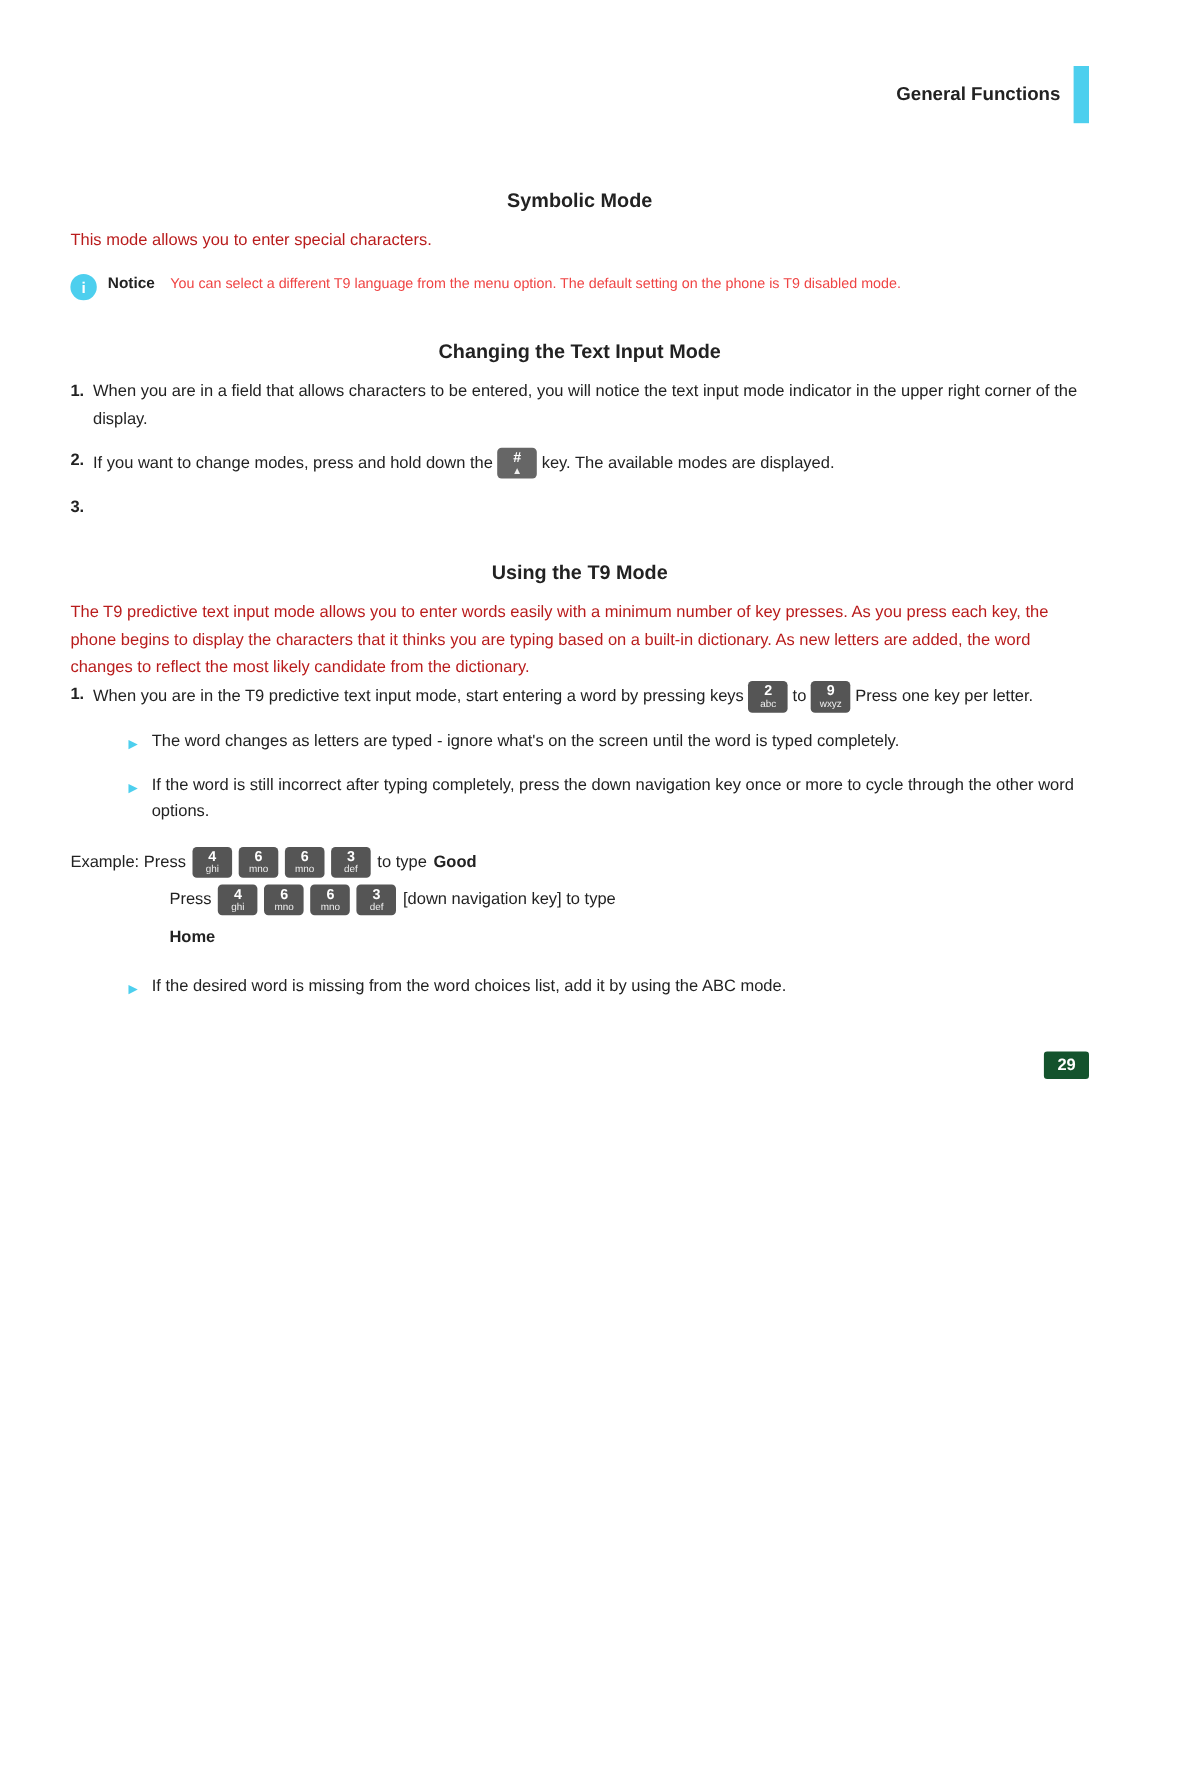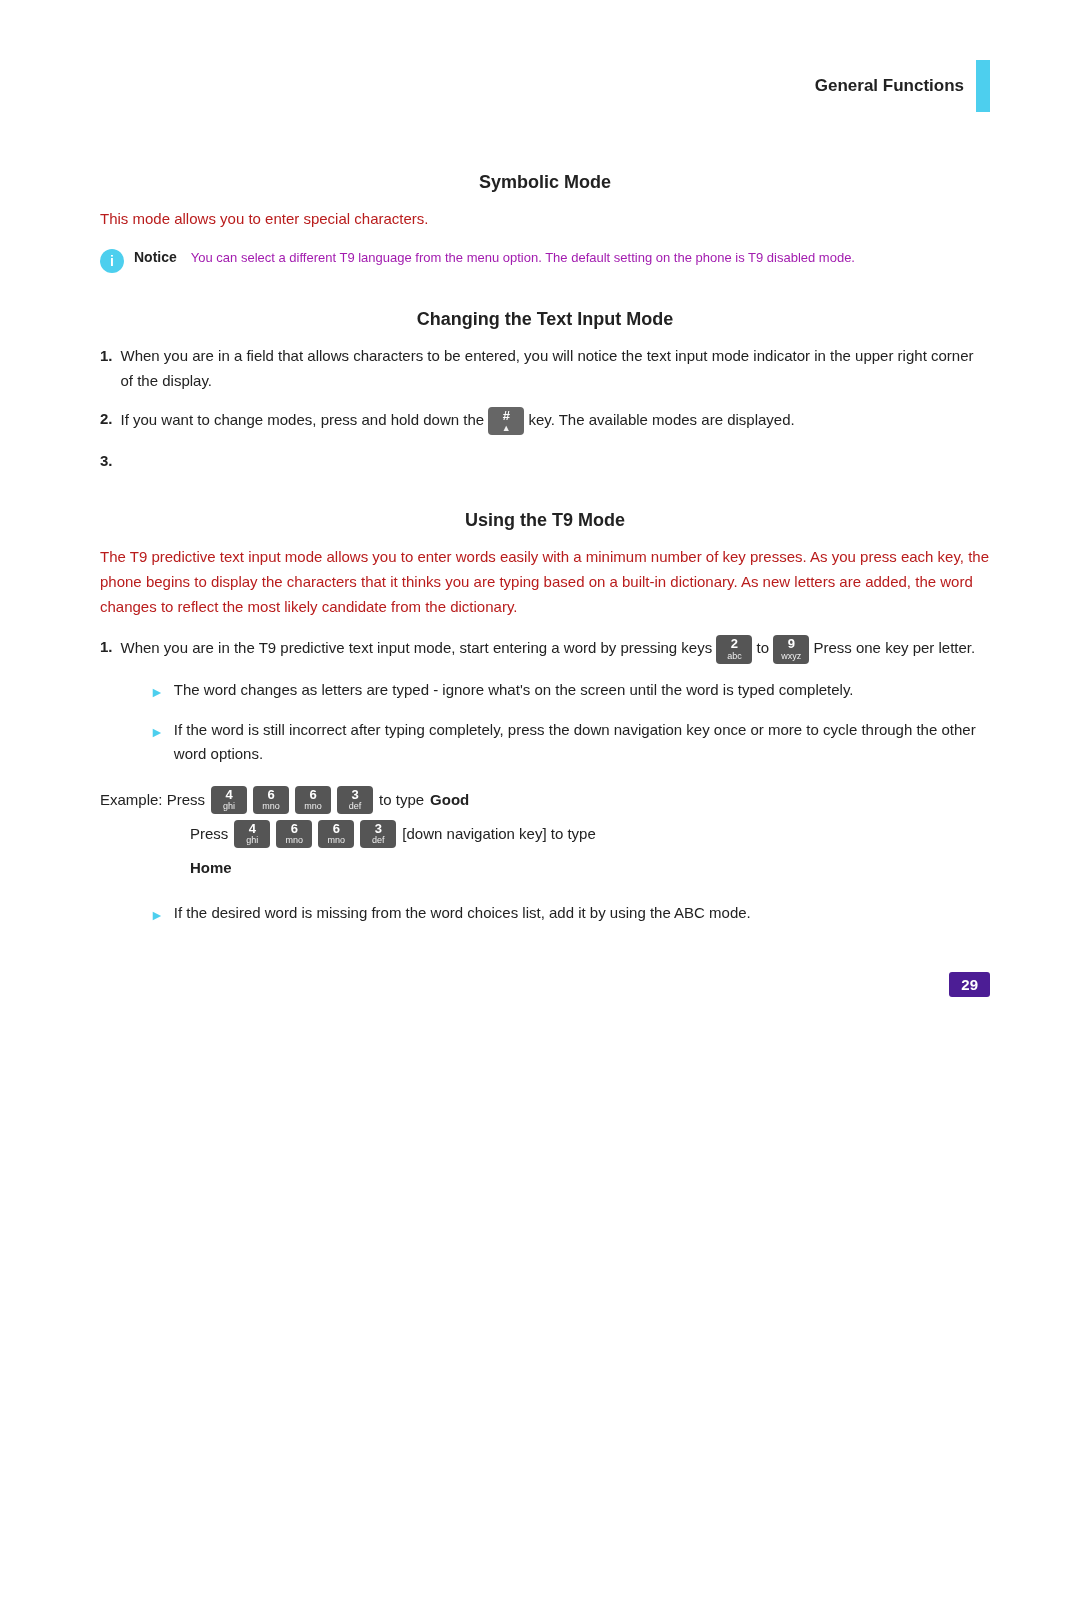"General Functions" .page-container { padding: 60px 90px 80px 100px -> 60px 90px 80px 64px }
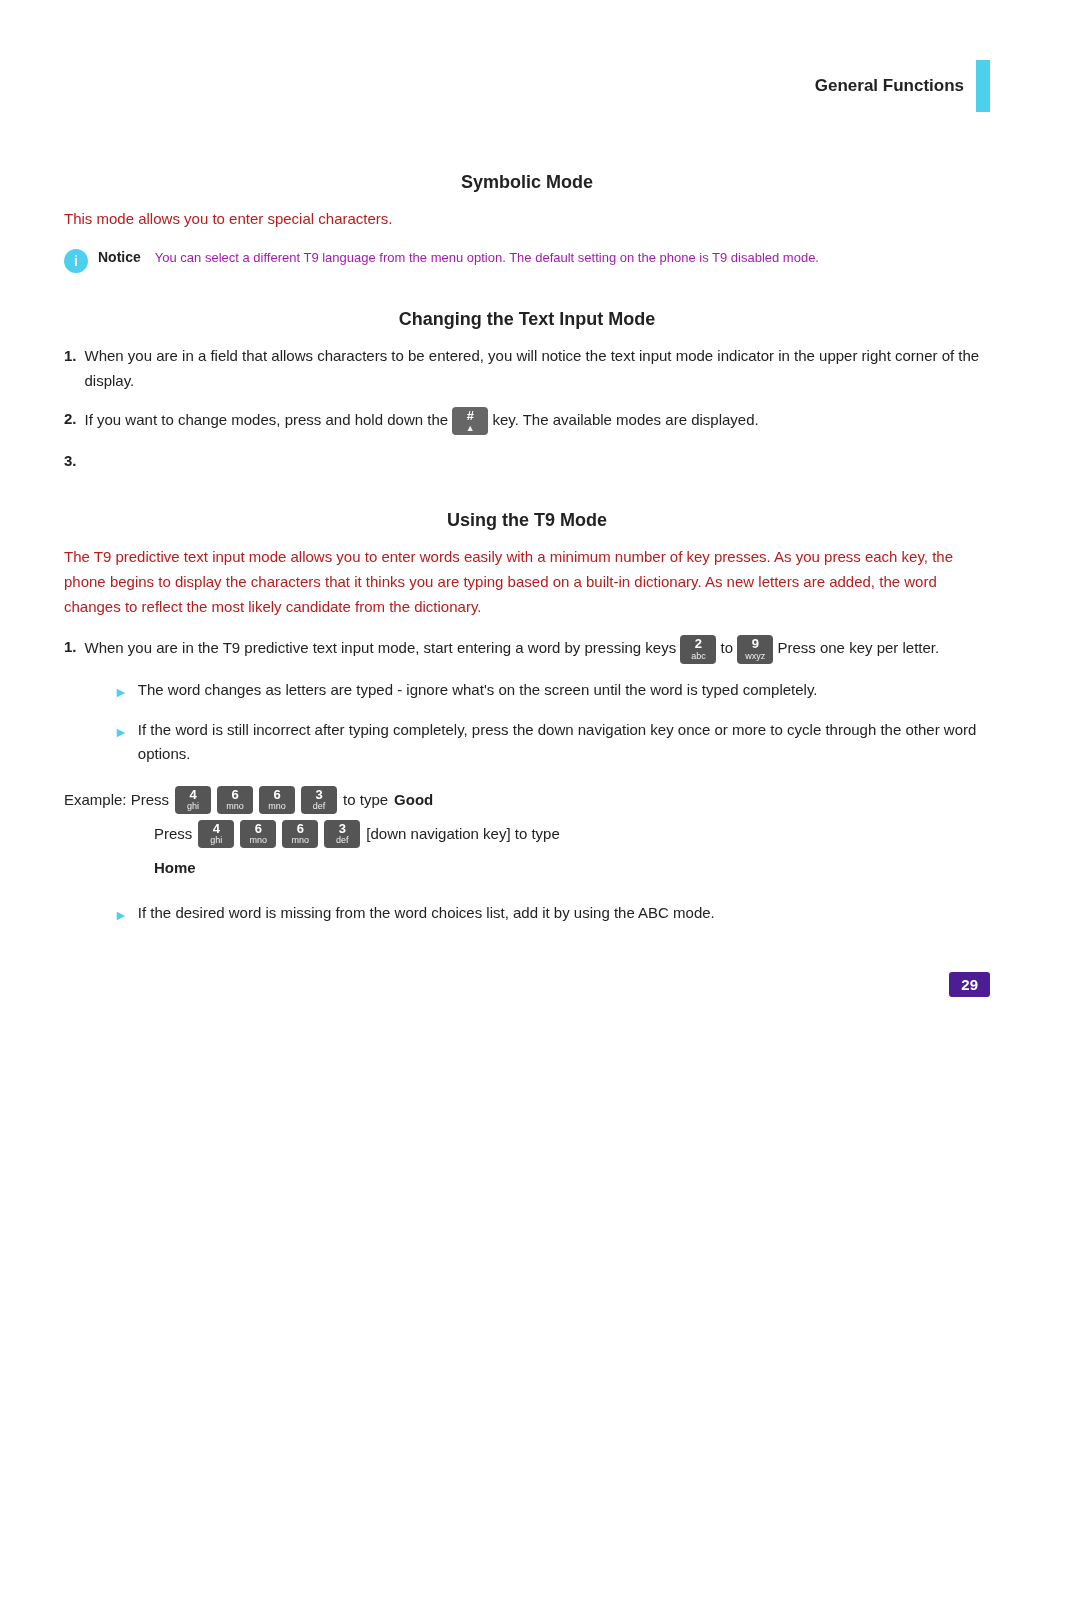"You can select a different" .notice-text { color: #a21caf -> #ef4444 }
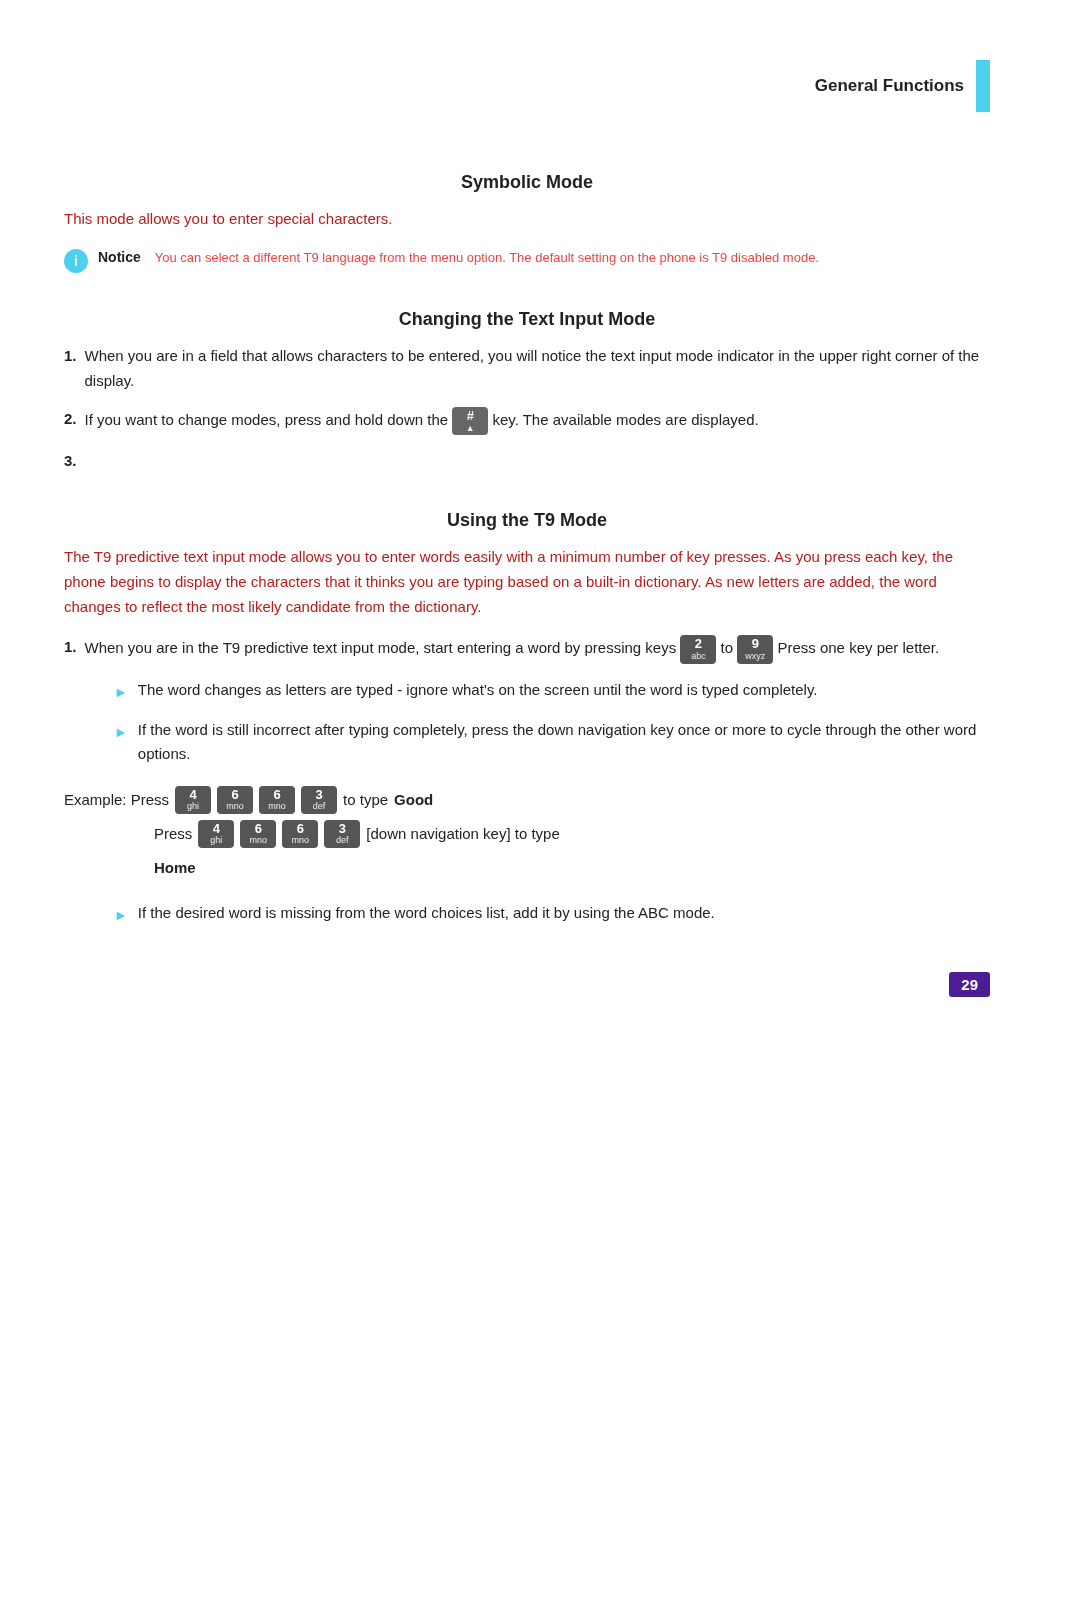"The T9 predictive text input" div.section-body { margin-bottom: 16px -> 0 }
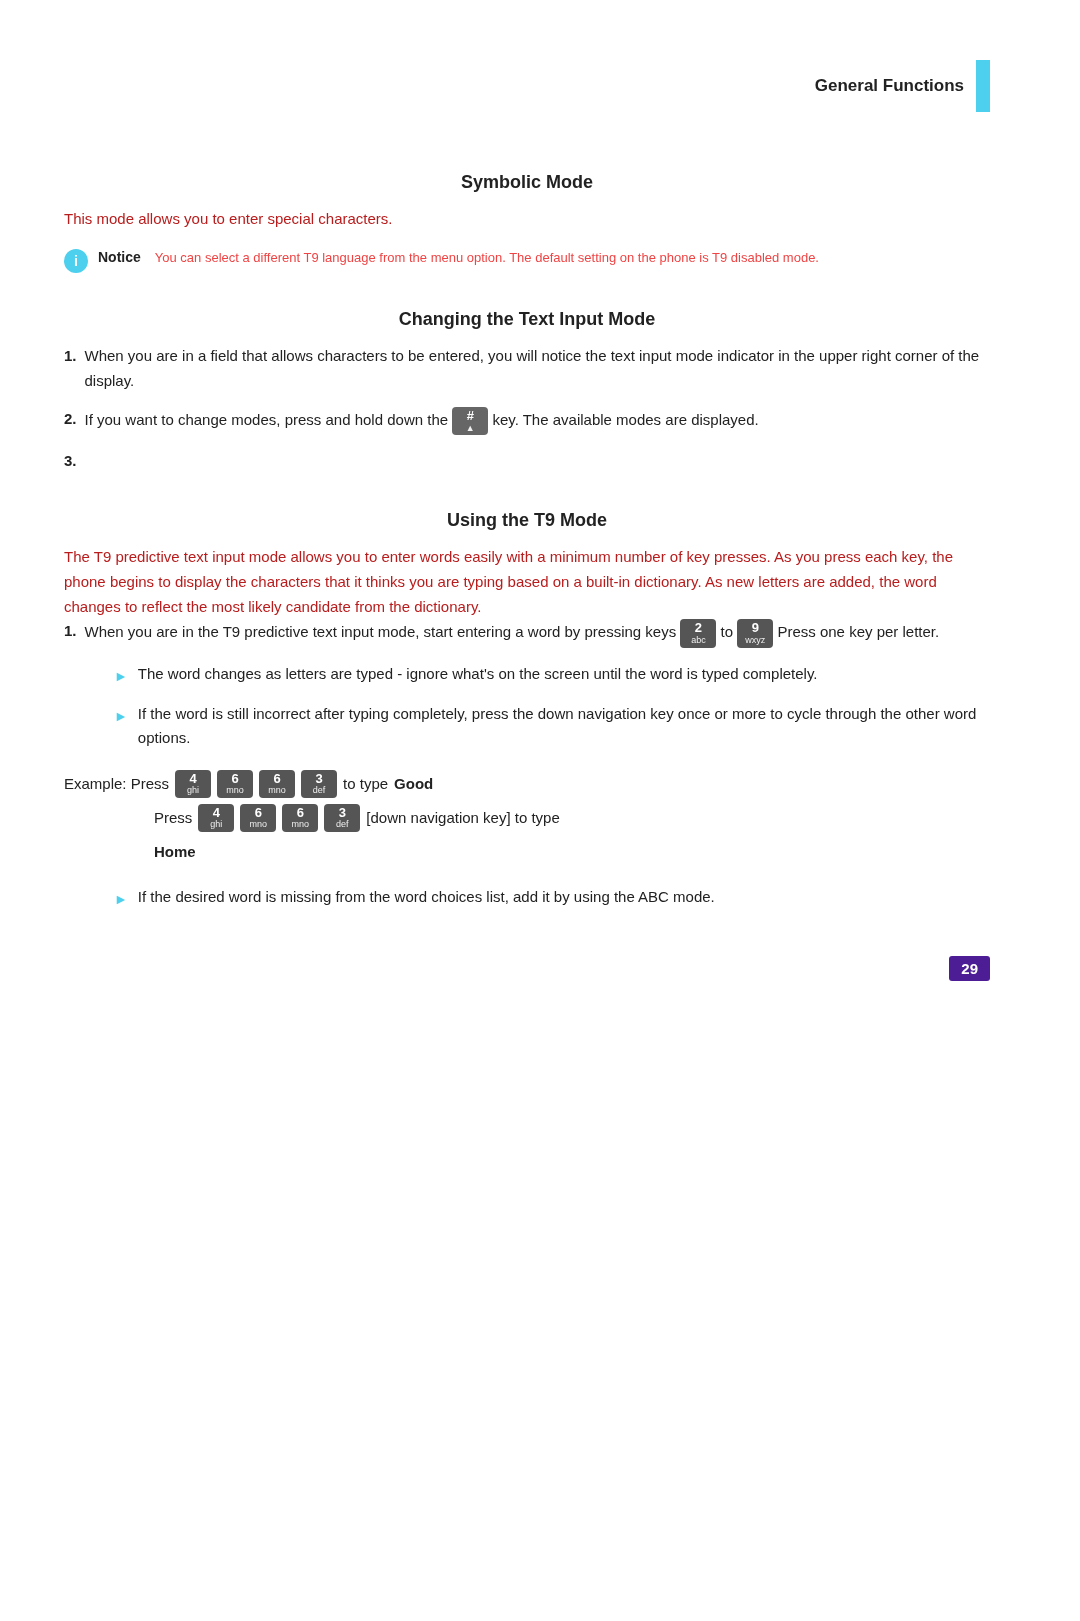"29" .page-number { background-color: #4c1d95 -> #14532d }
